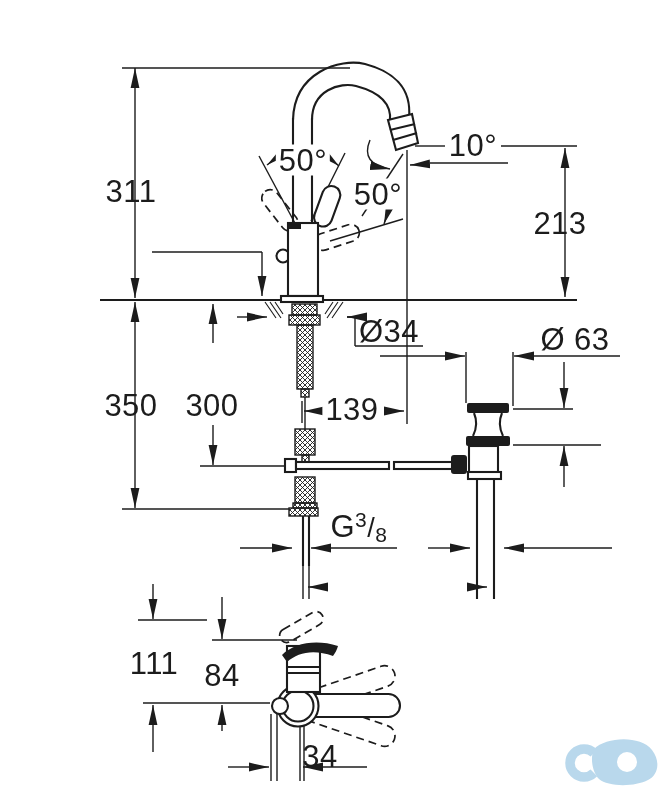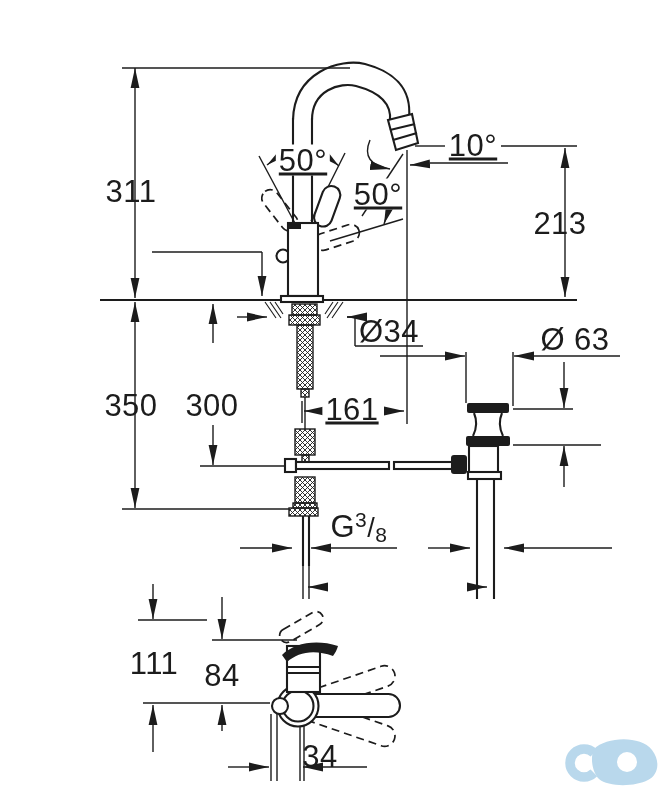"50°" .bg { text-decoration: underline -> none }
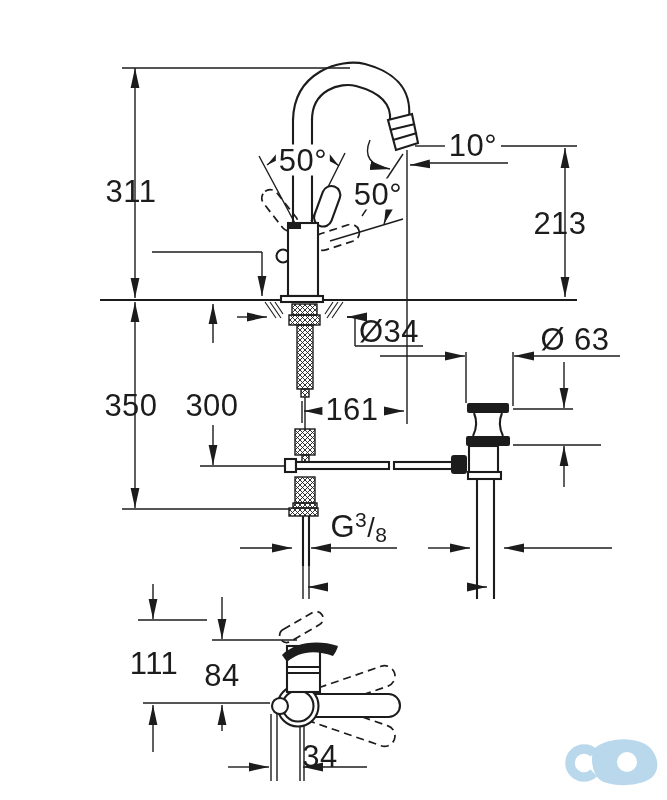"161" div.lbl { text: 161 -> 139 }
